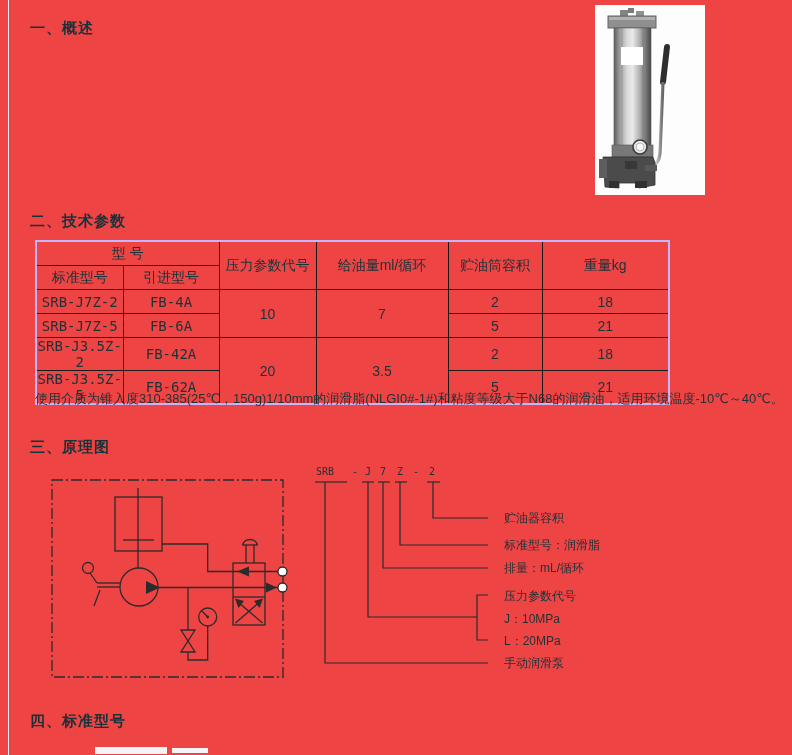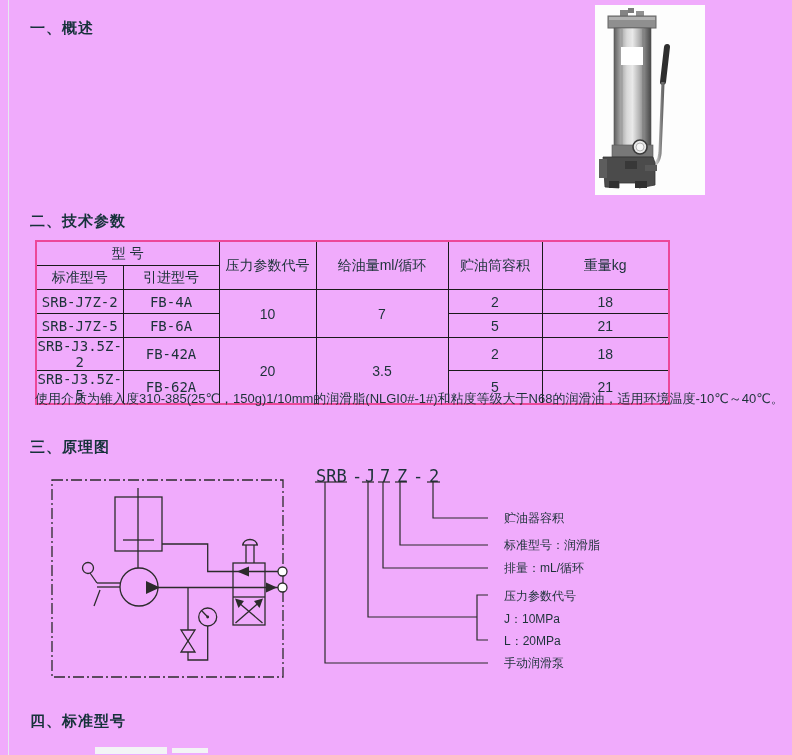"一、概述" .page { background: #f0abfc -> #ef4444 }
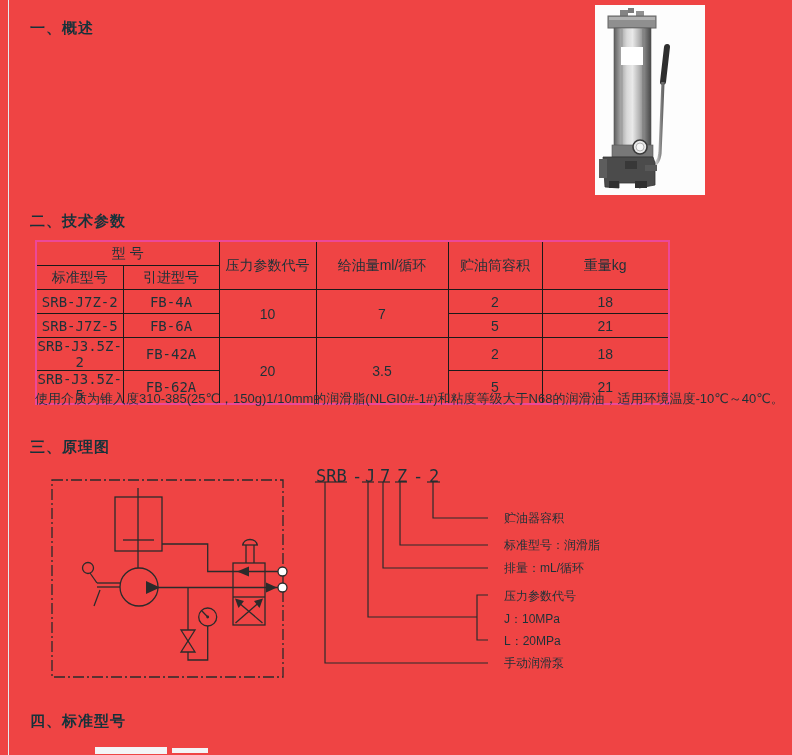"型 号" table.specs { border: 2px solid #ec4899 -> 2px solid #c4b5fd }
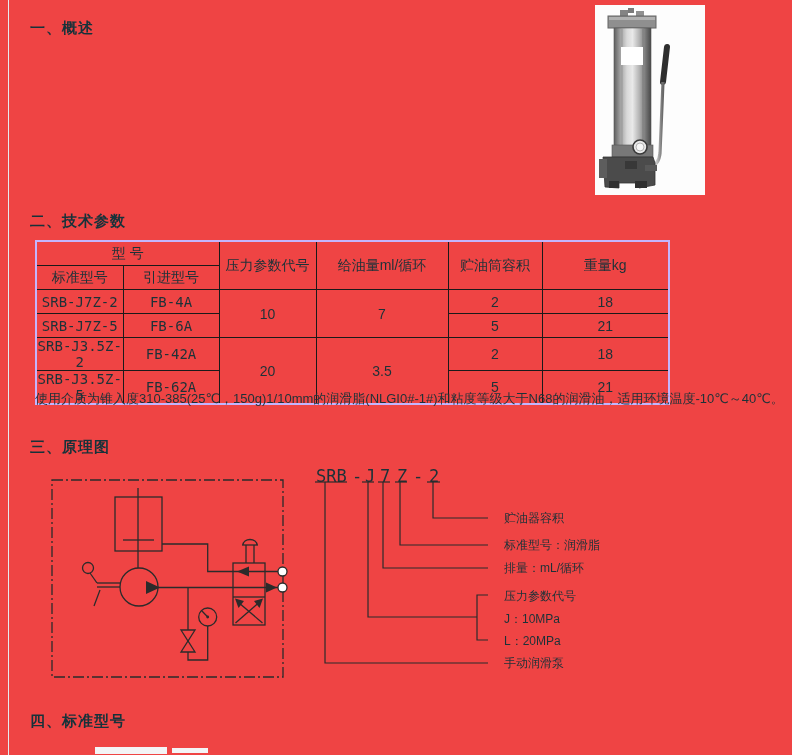"SRB" .code-part { font-size: 17px -> 10px }
